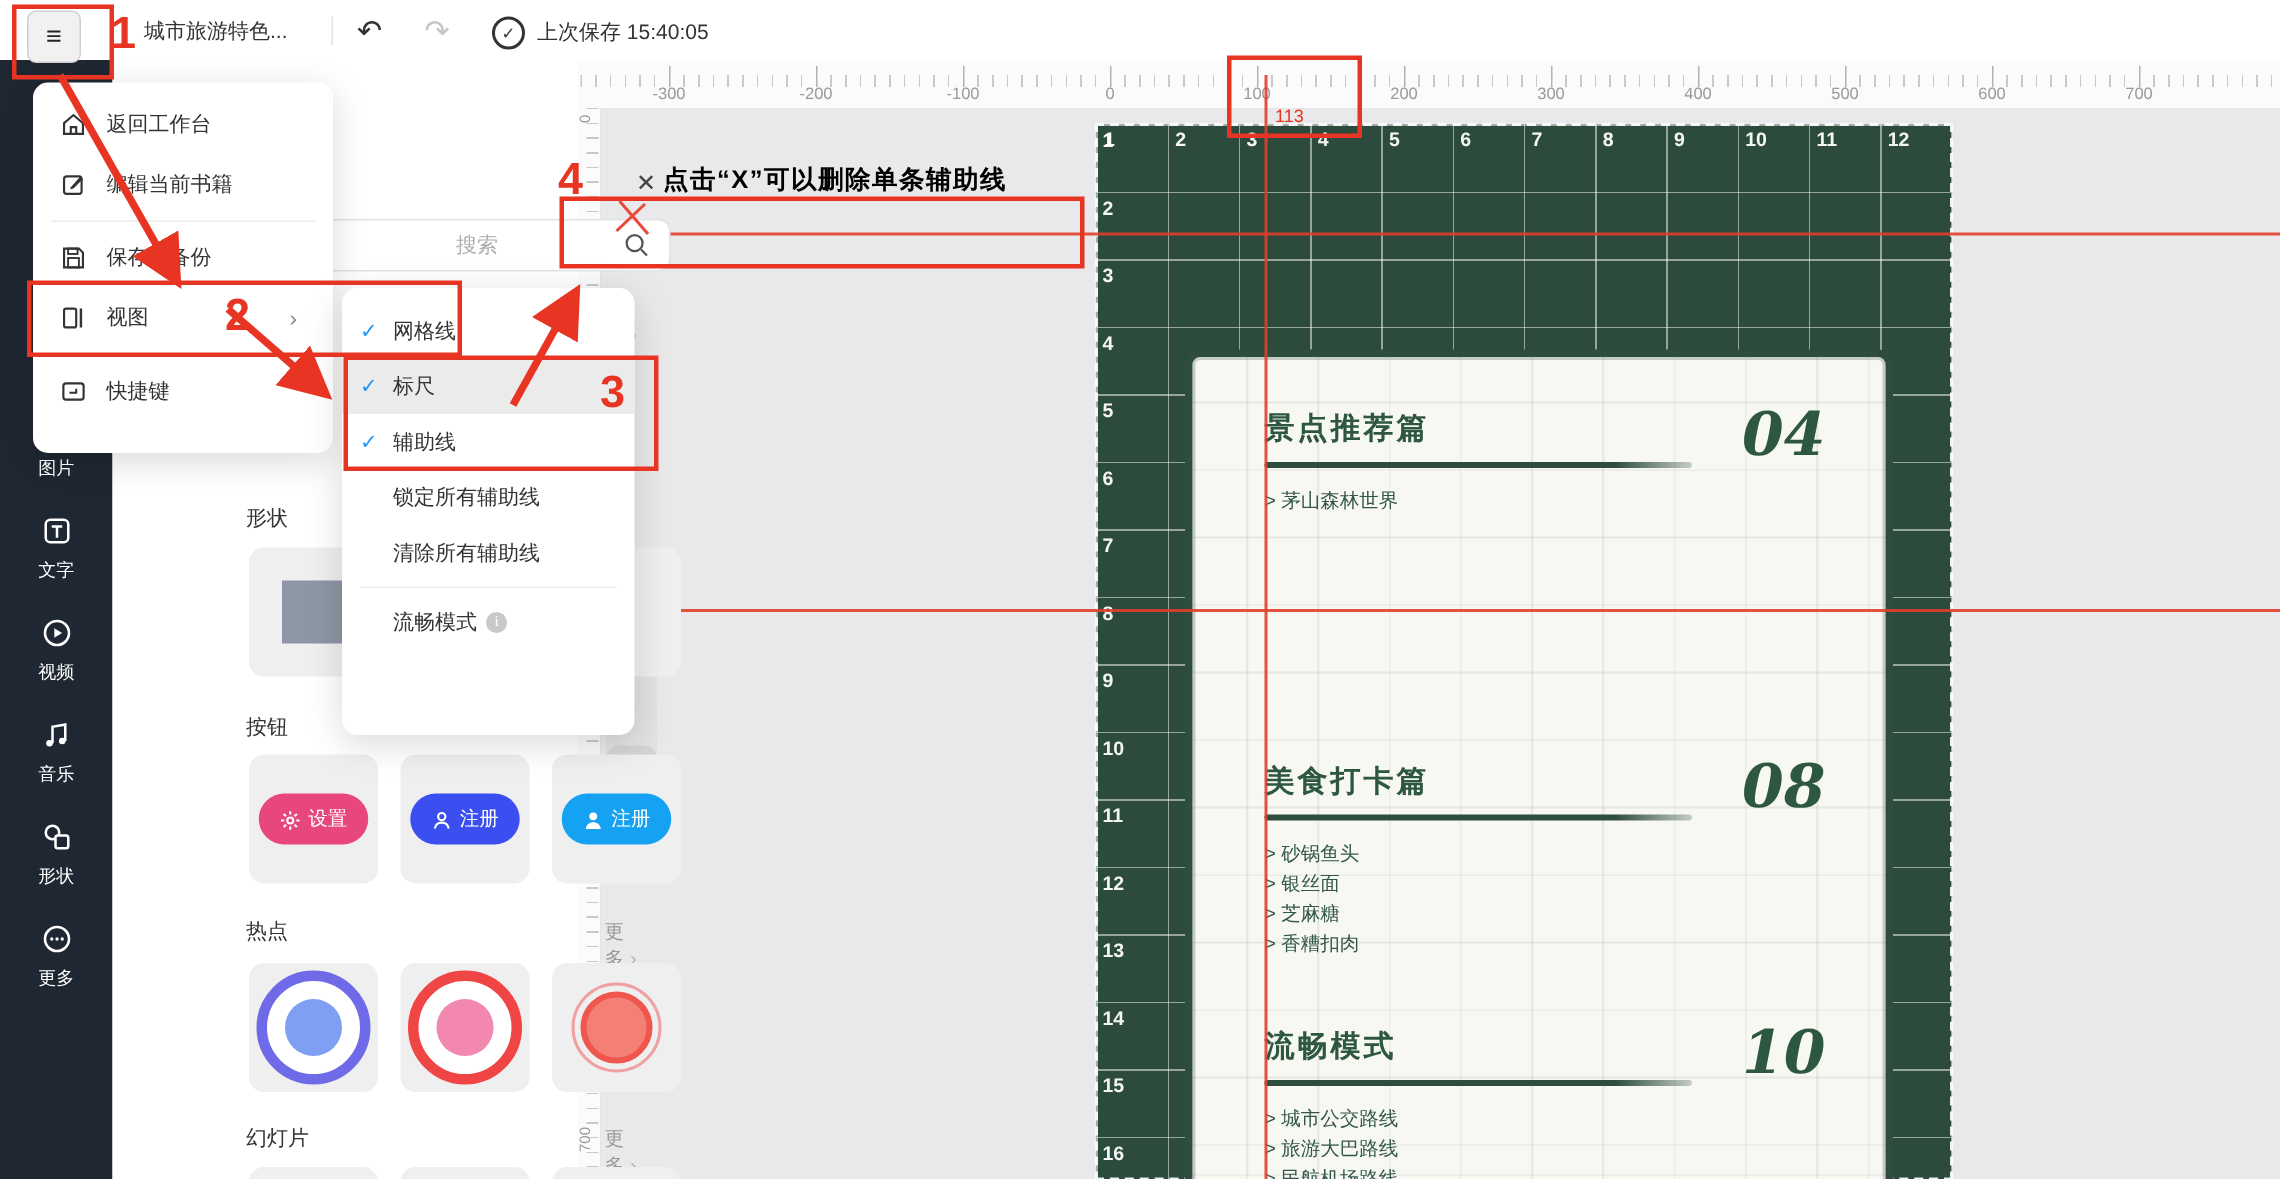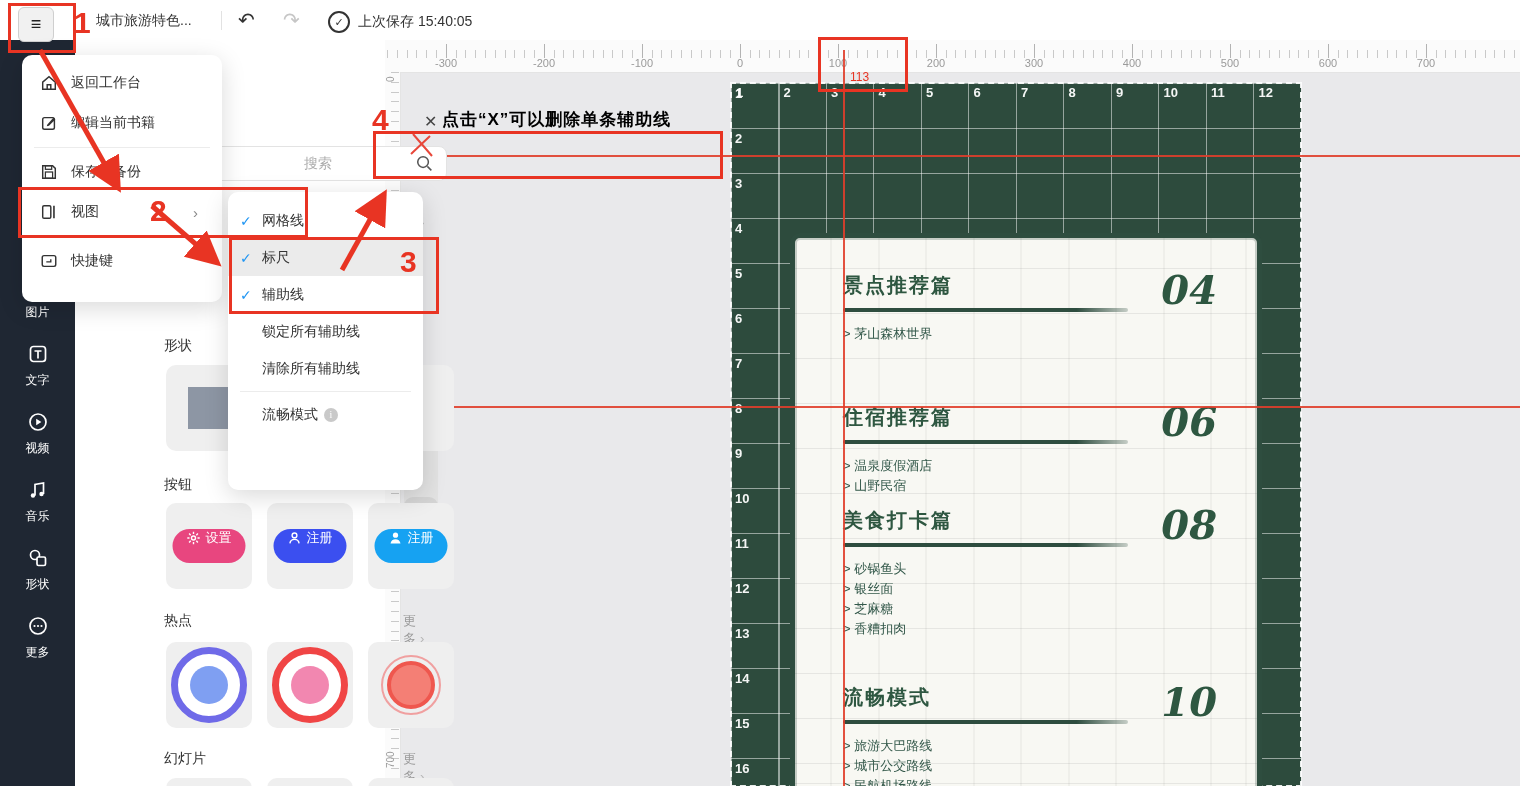"住宿推荐篇" div.toc-sec { html: <div> <div>住宿推荐篇</div> <div>06</div> <div></div> <div> <div>&gt; 温泉度假酒店</div> <div>&gt; 山野民宿</div> </div> </div> -> none }
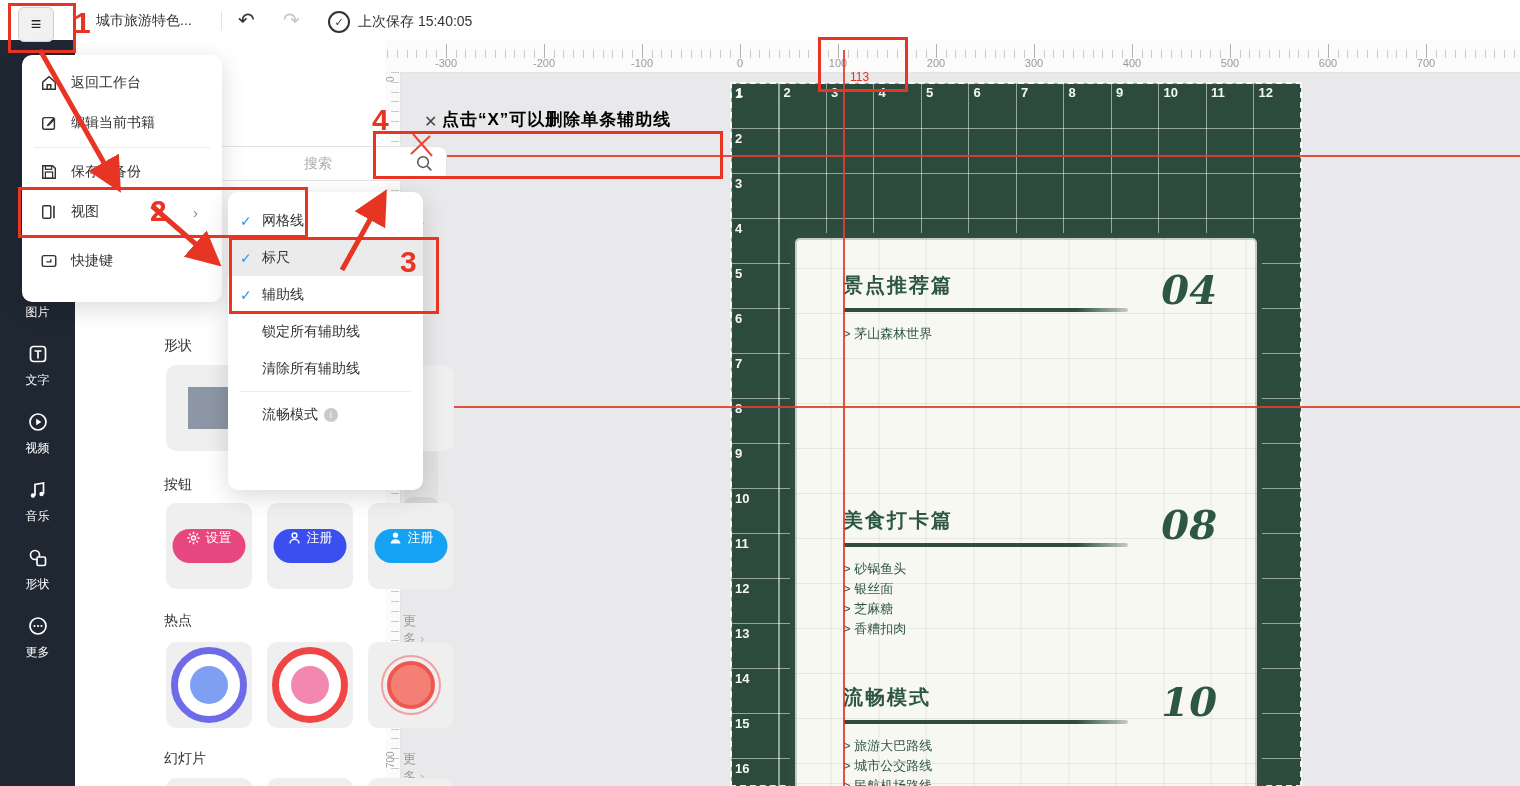"设置" .pill { align-items: none -> center }
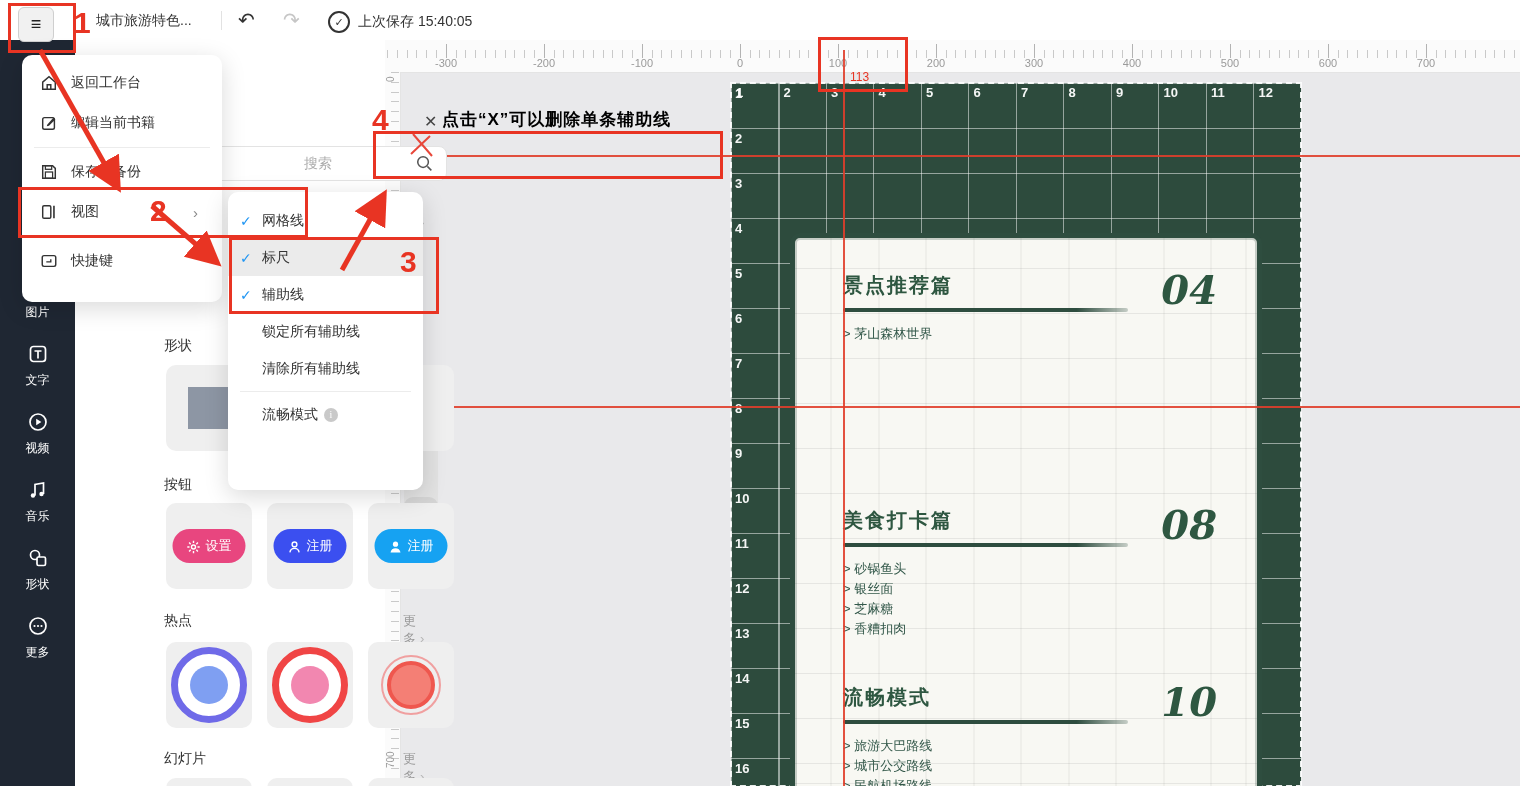"> 旅游大巴路线" div.toc-item { order: before "> 城市公交路线" -> after "> 城市公交路线" }
